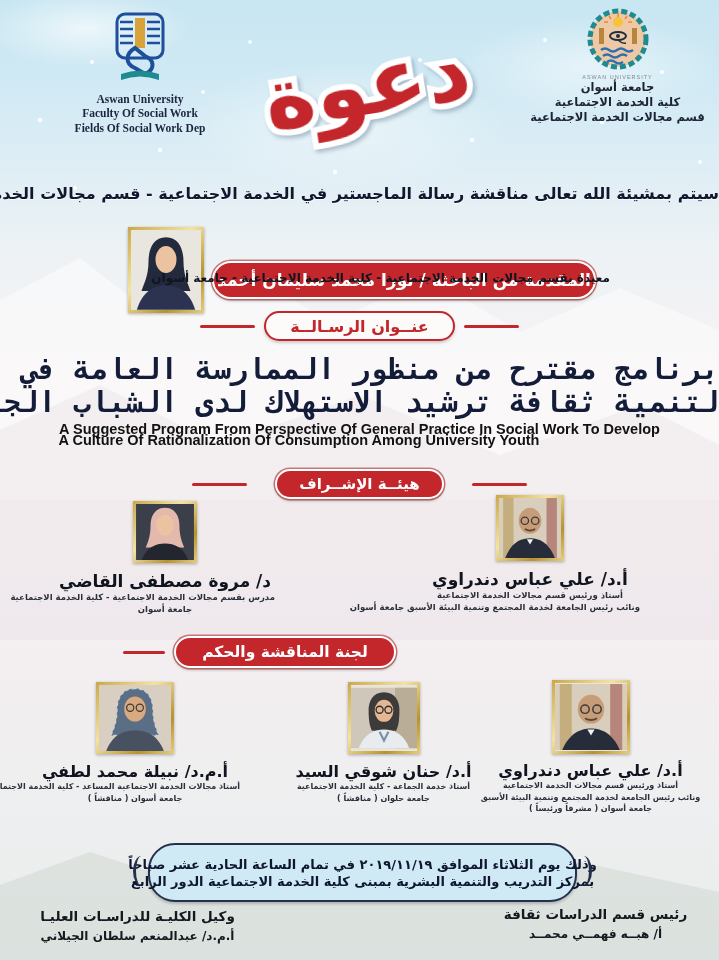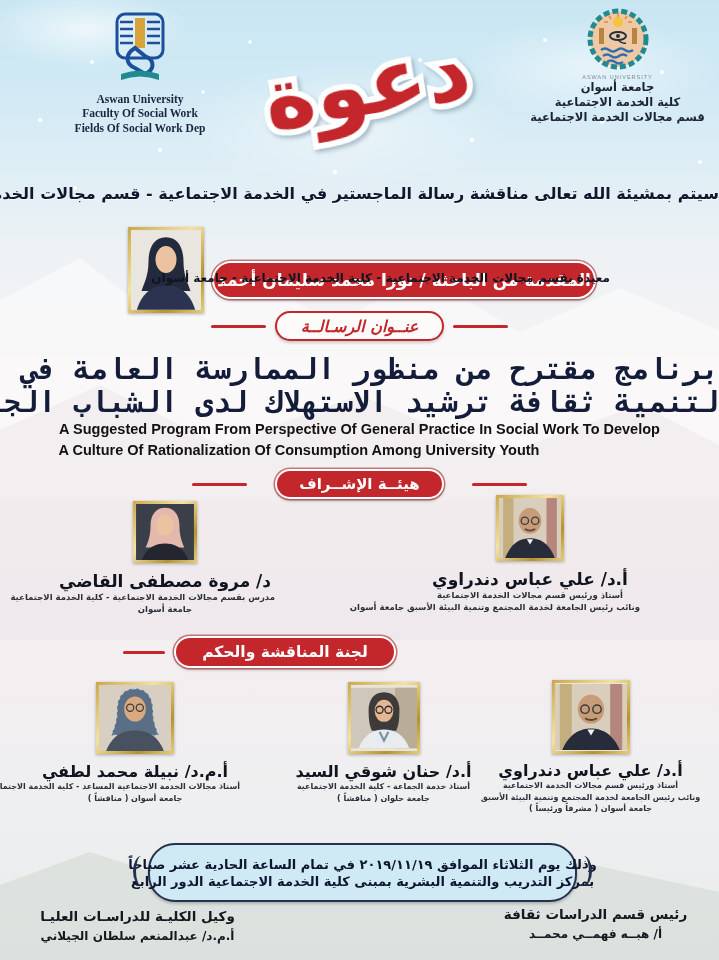"عنــوان الرسـالــة" .pill-white { font-style: italic -> none }
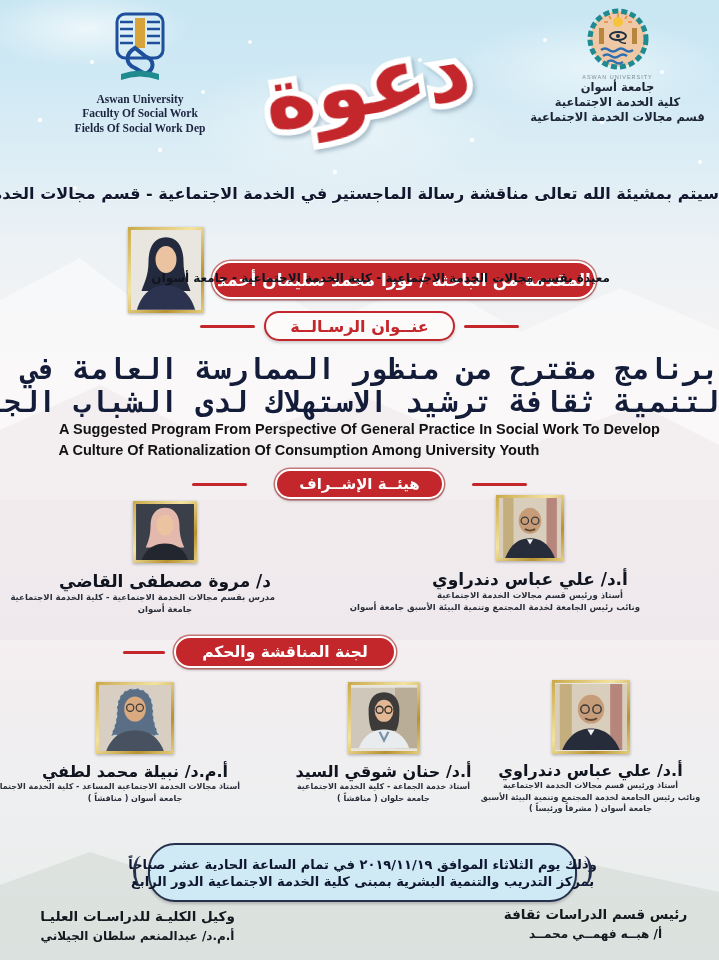"A Culture Of Rationalization Of" div.abs { top: 442px -> 432px }
